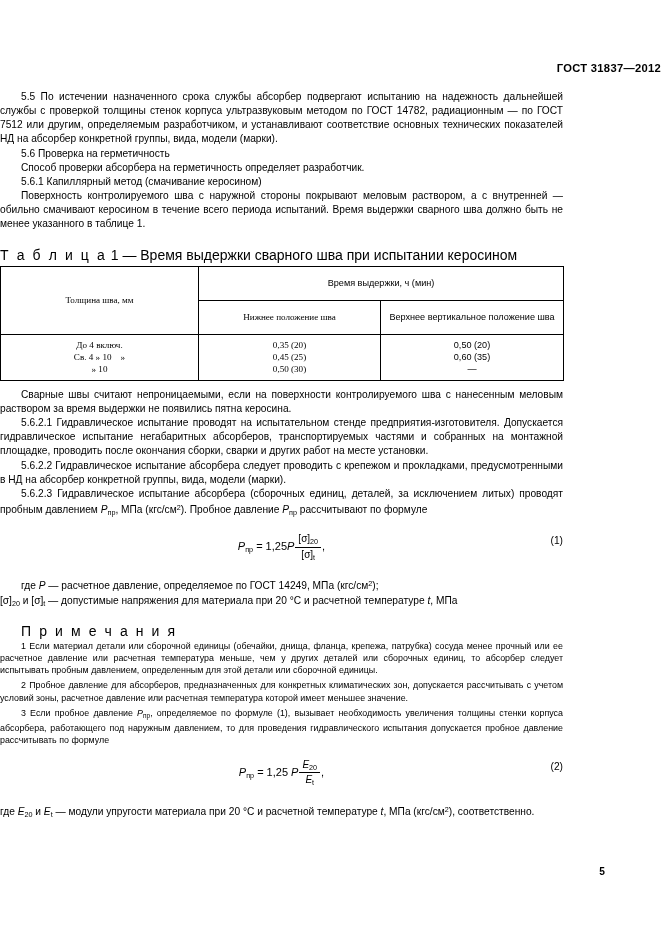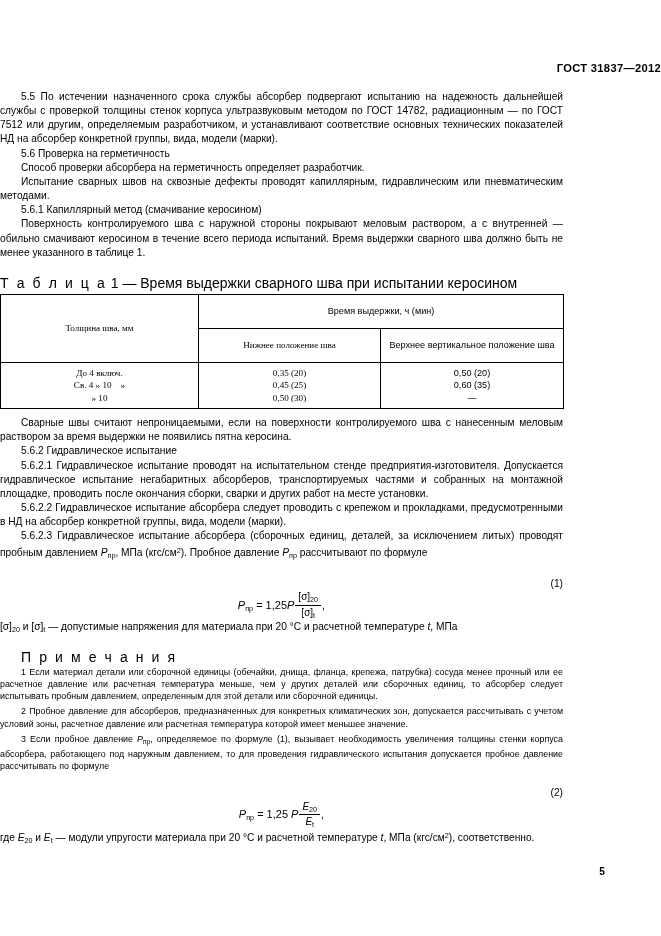"Испытание сварных швов на сквозные" p.par { html: <p>Испытание сварных швов на сквозные дефекты проводят капиллярным, гидравлическим или пневматическим методами.</p> -> none }
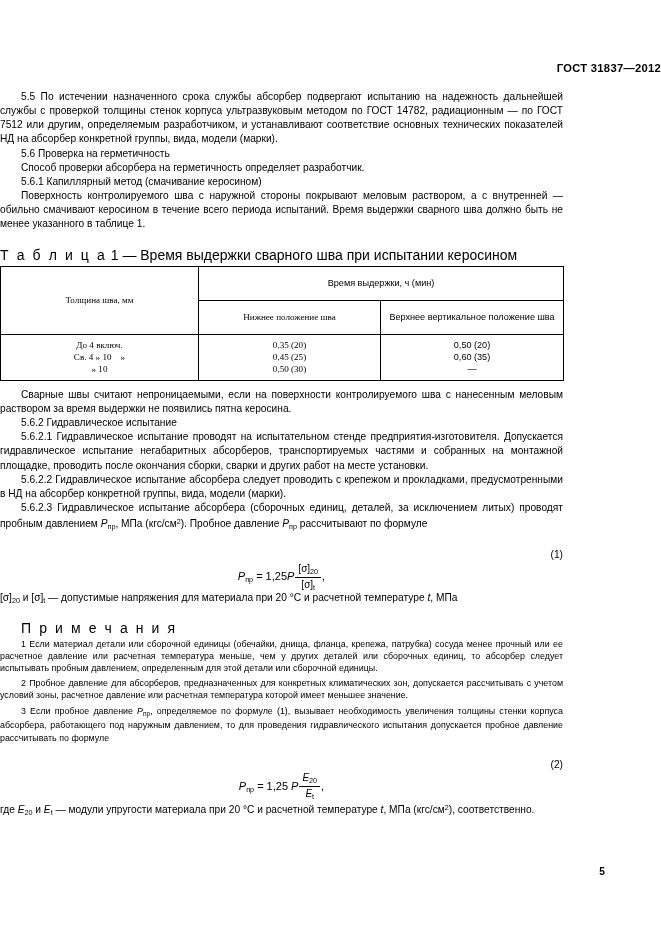"5.6.2 Гидравлическое испытание" p.par { html: <p>5.6.2 Гидравлическое испытание</p> -> none }
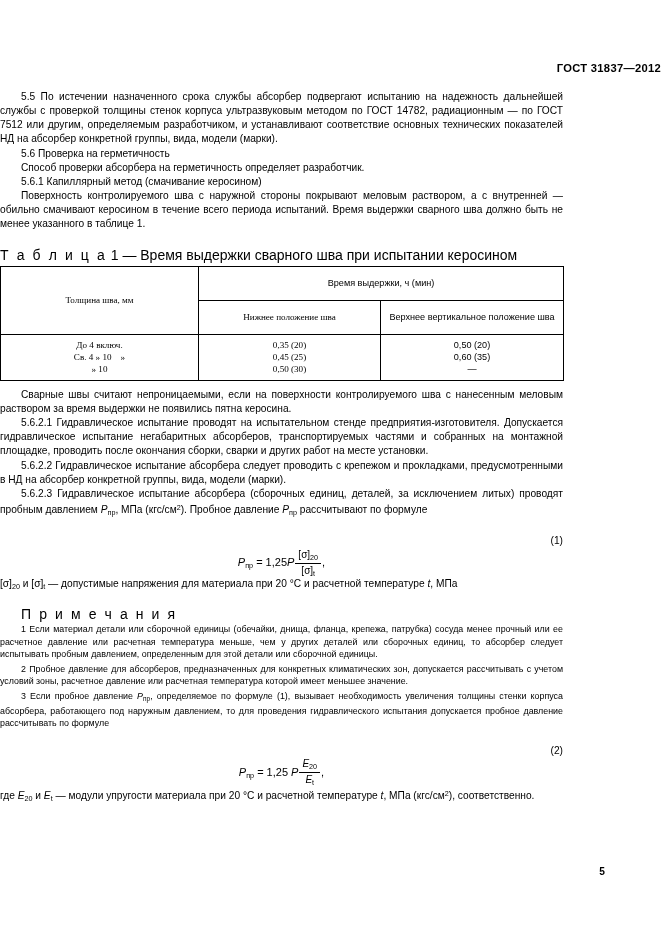"[σ]20" .frac { margin: 16px 1px -> 0 1px }
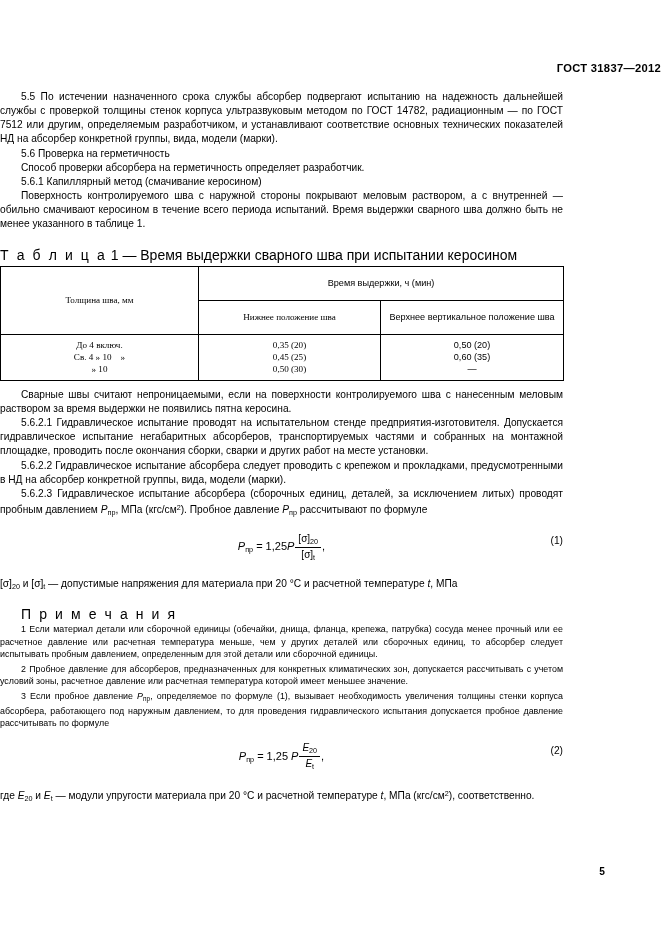"где P — расчетное давление," p.par { html: none -> <p><span>где </span><i>P</i><span> — расчетное давление, определяемое по ГОСТ 14249, МПа (кгс/см</span><sup>2</sup><span>);</span></p> }
